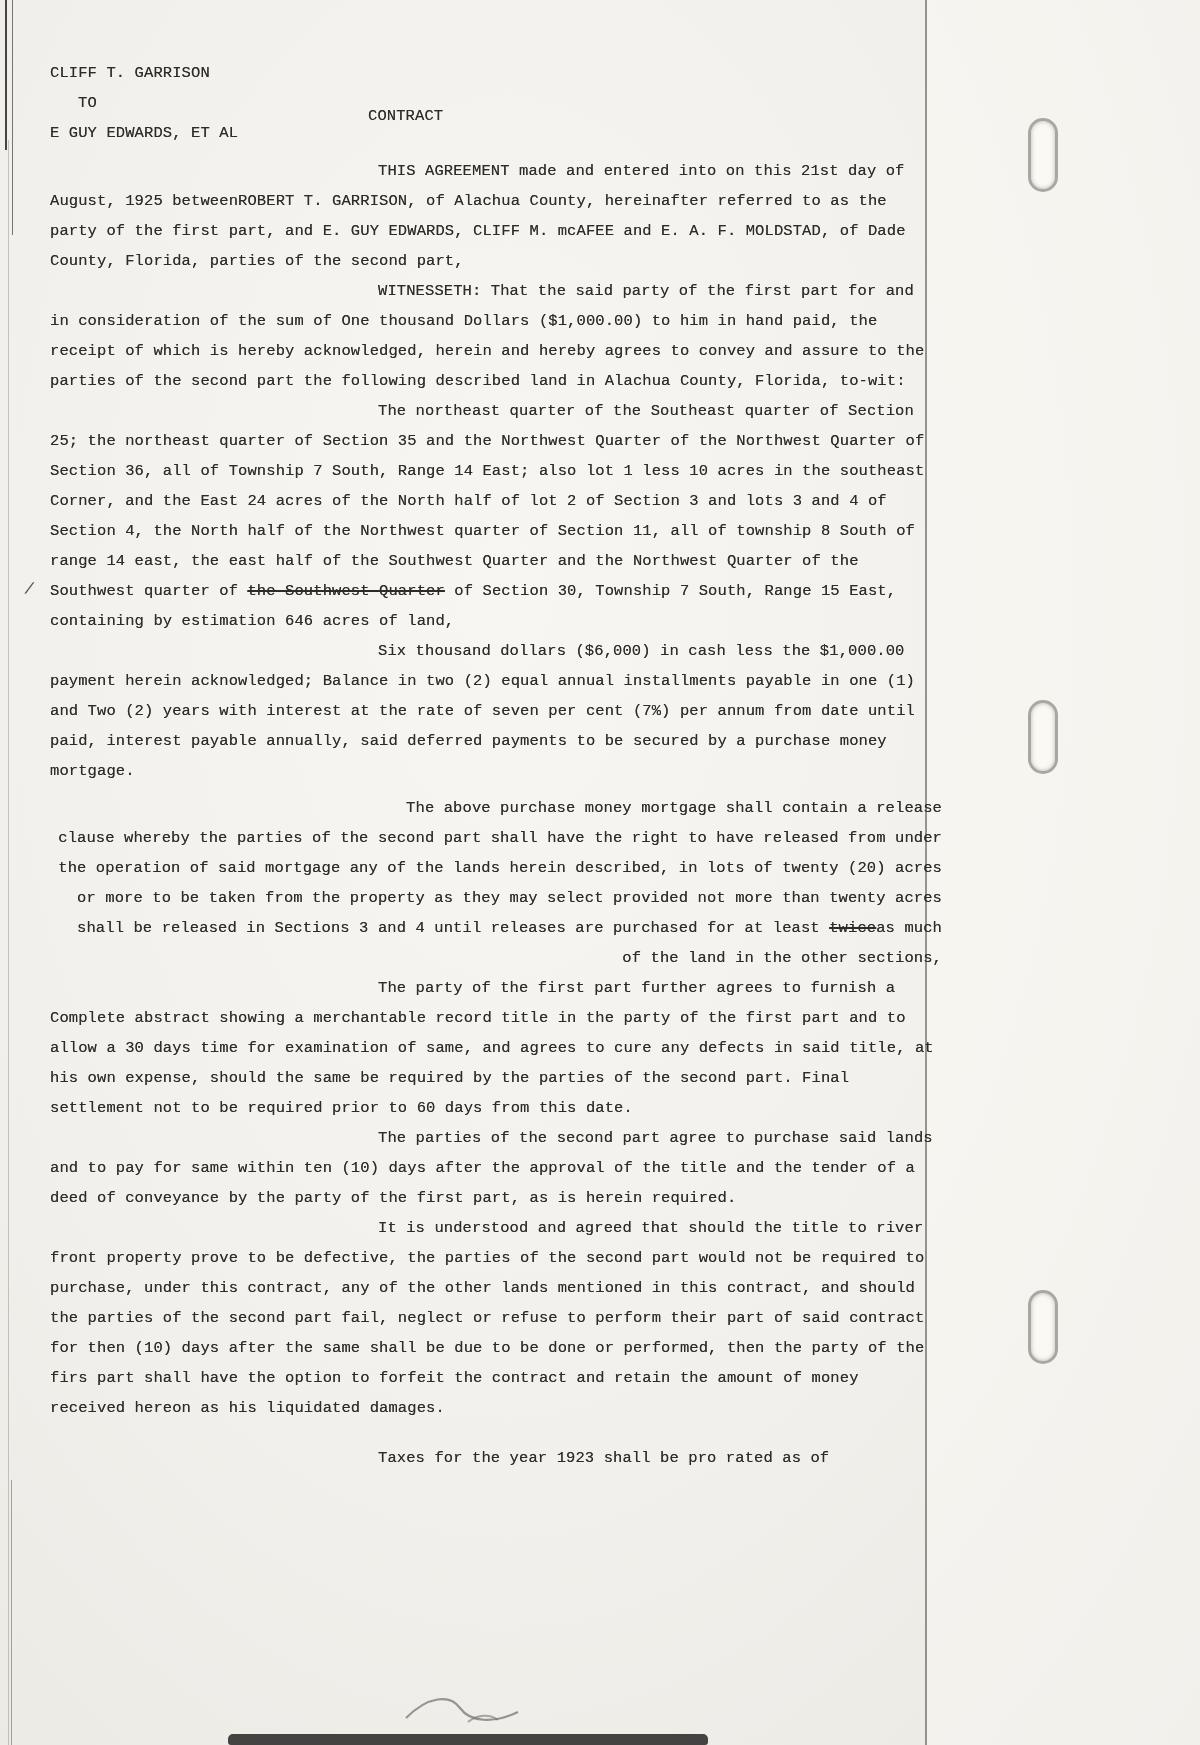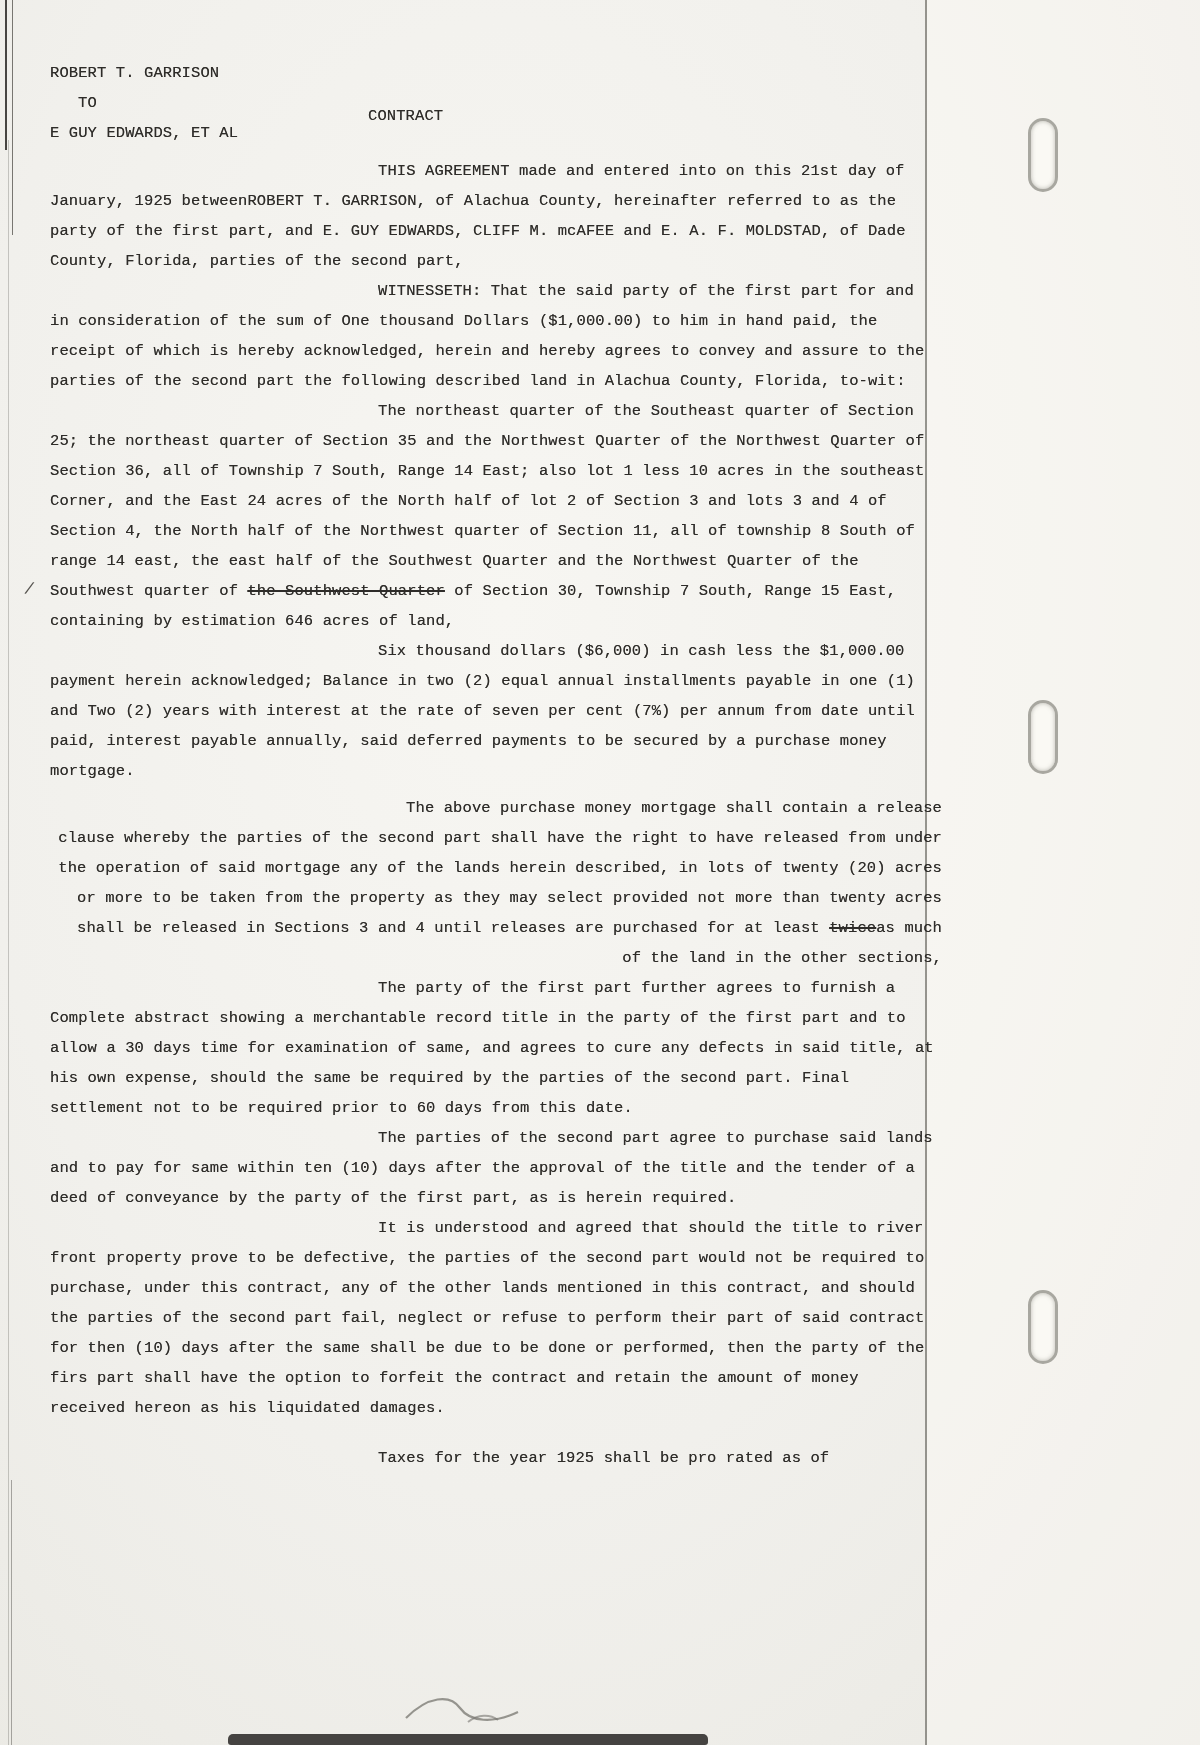"ROBERT T. GARRISON" div.hdr-name { text: ROBERT -> CLIFF }
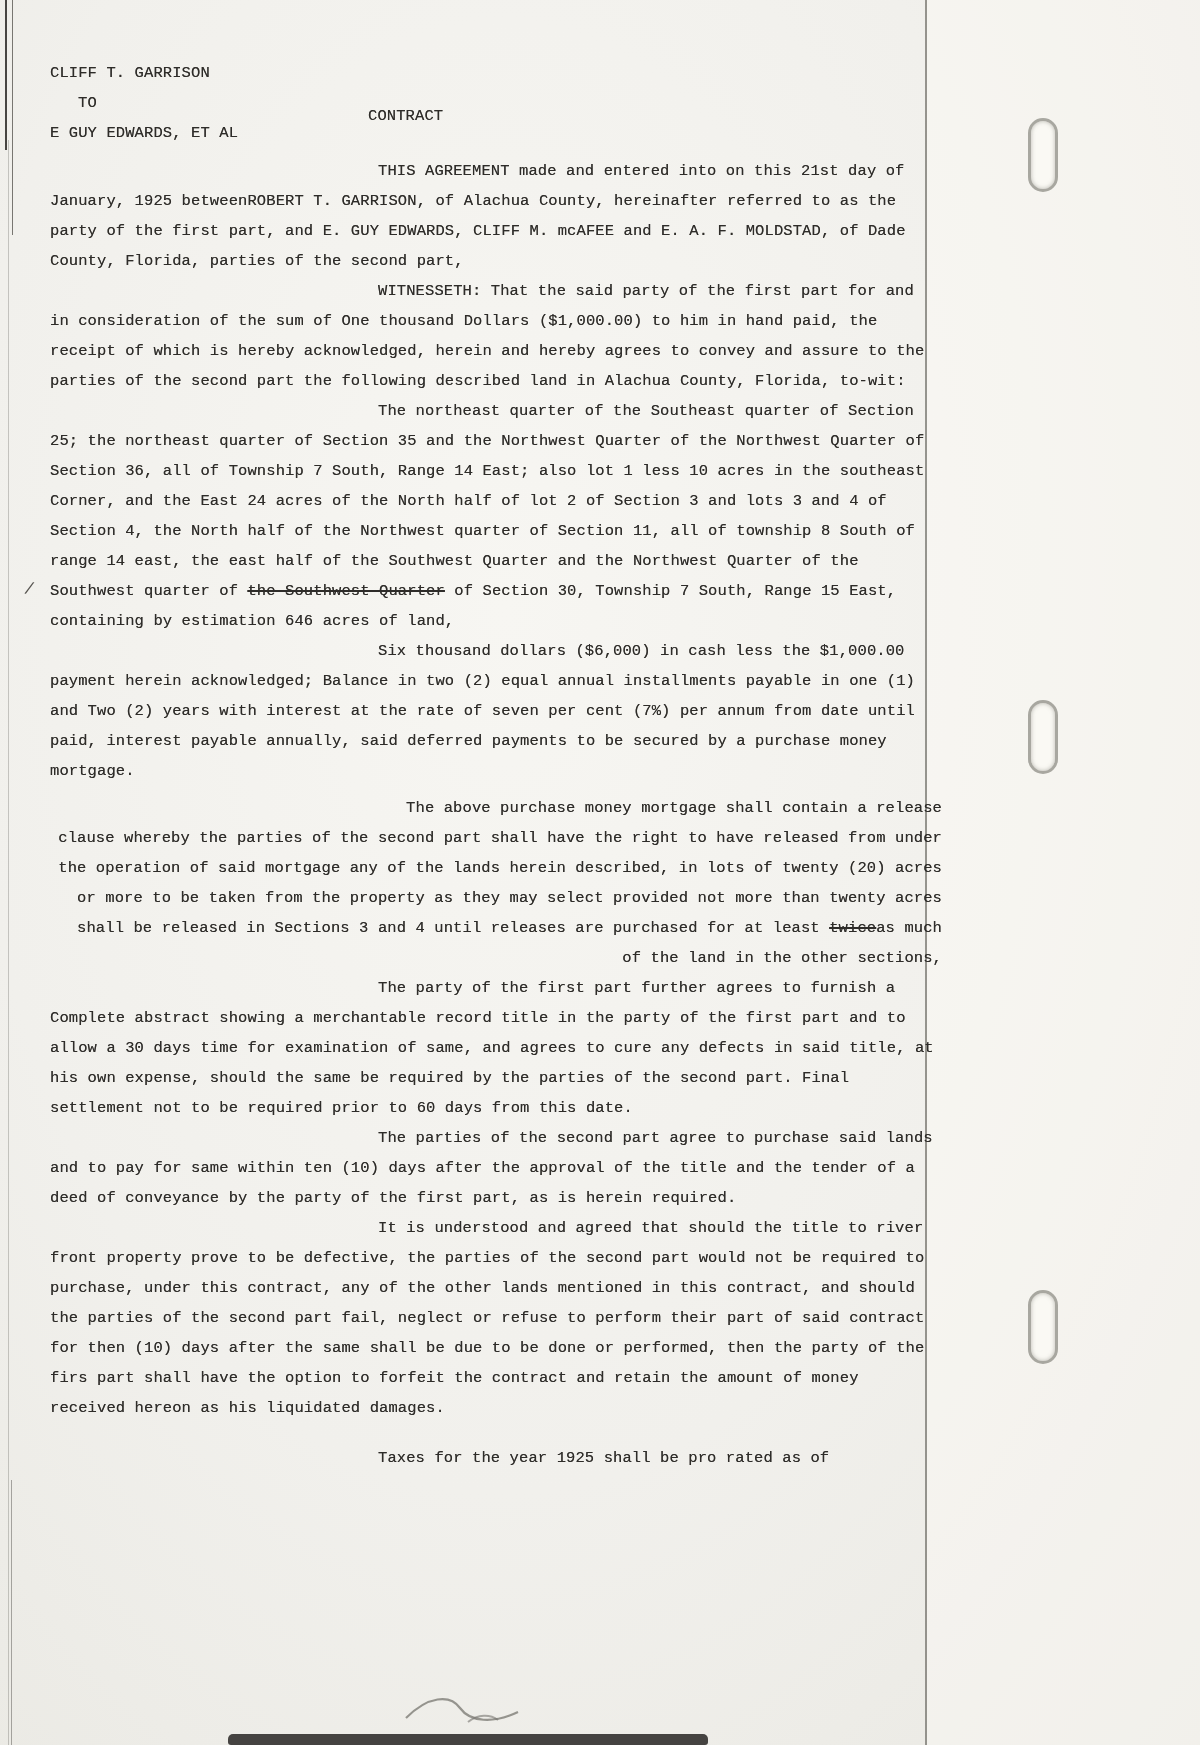"THIS AGREEMENT made and entered" span { text: January -> August }
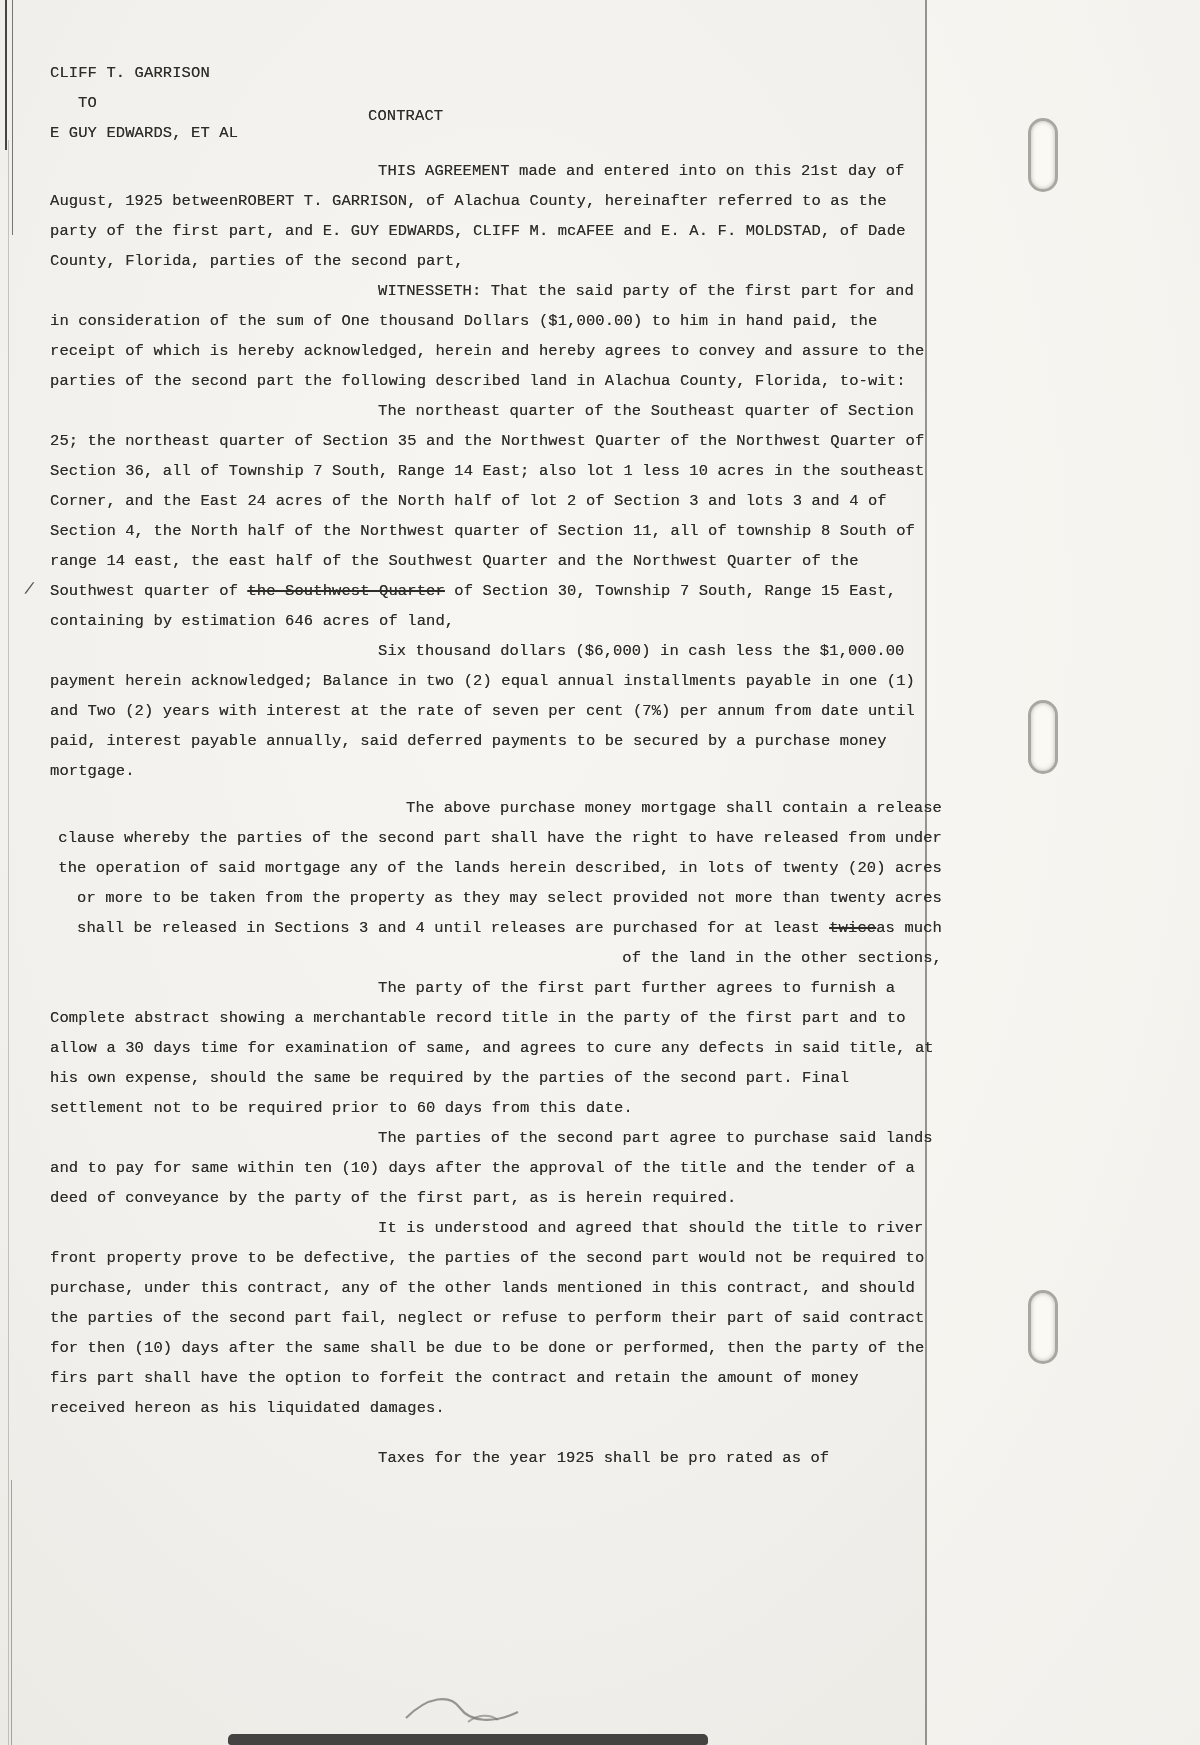"Taxes for the year 1925" span { text: 1925 -> 1923 }
